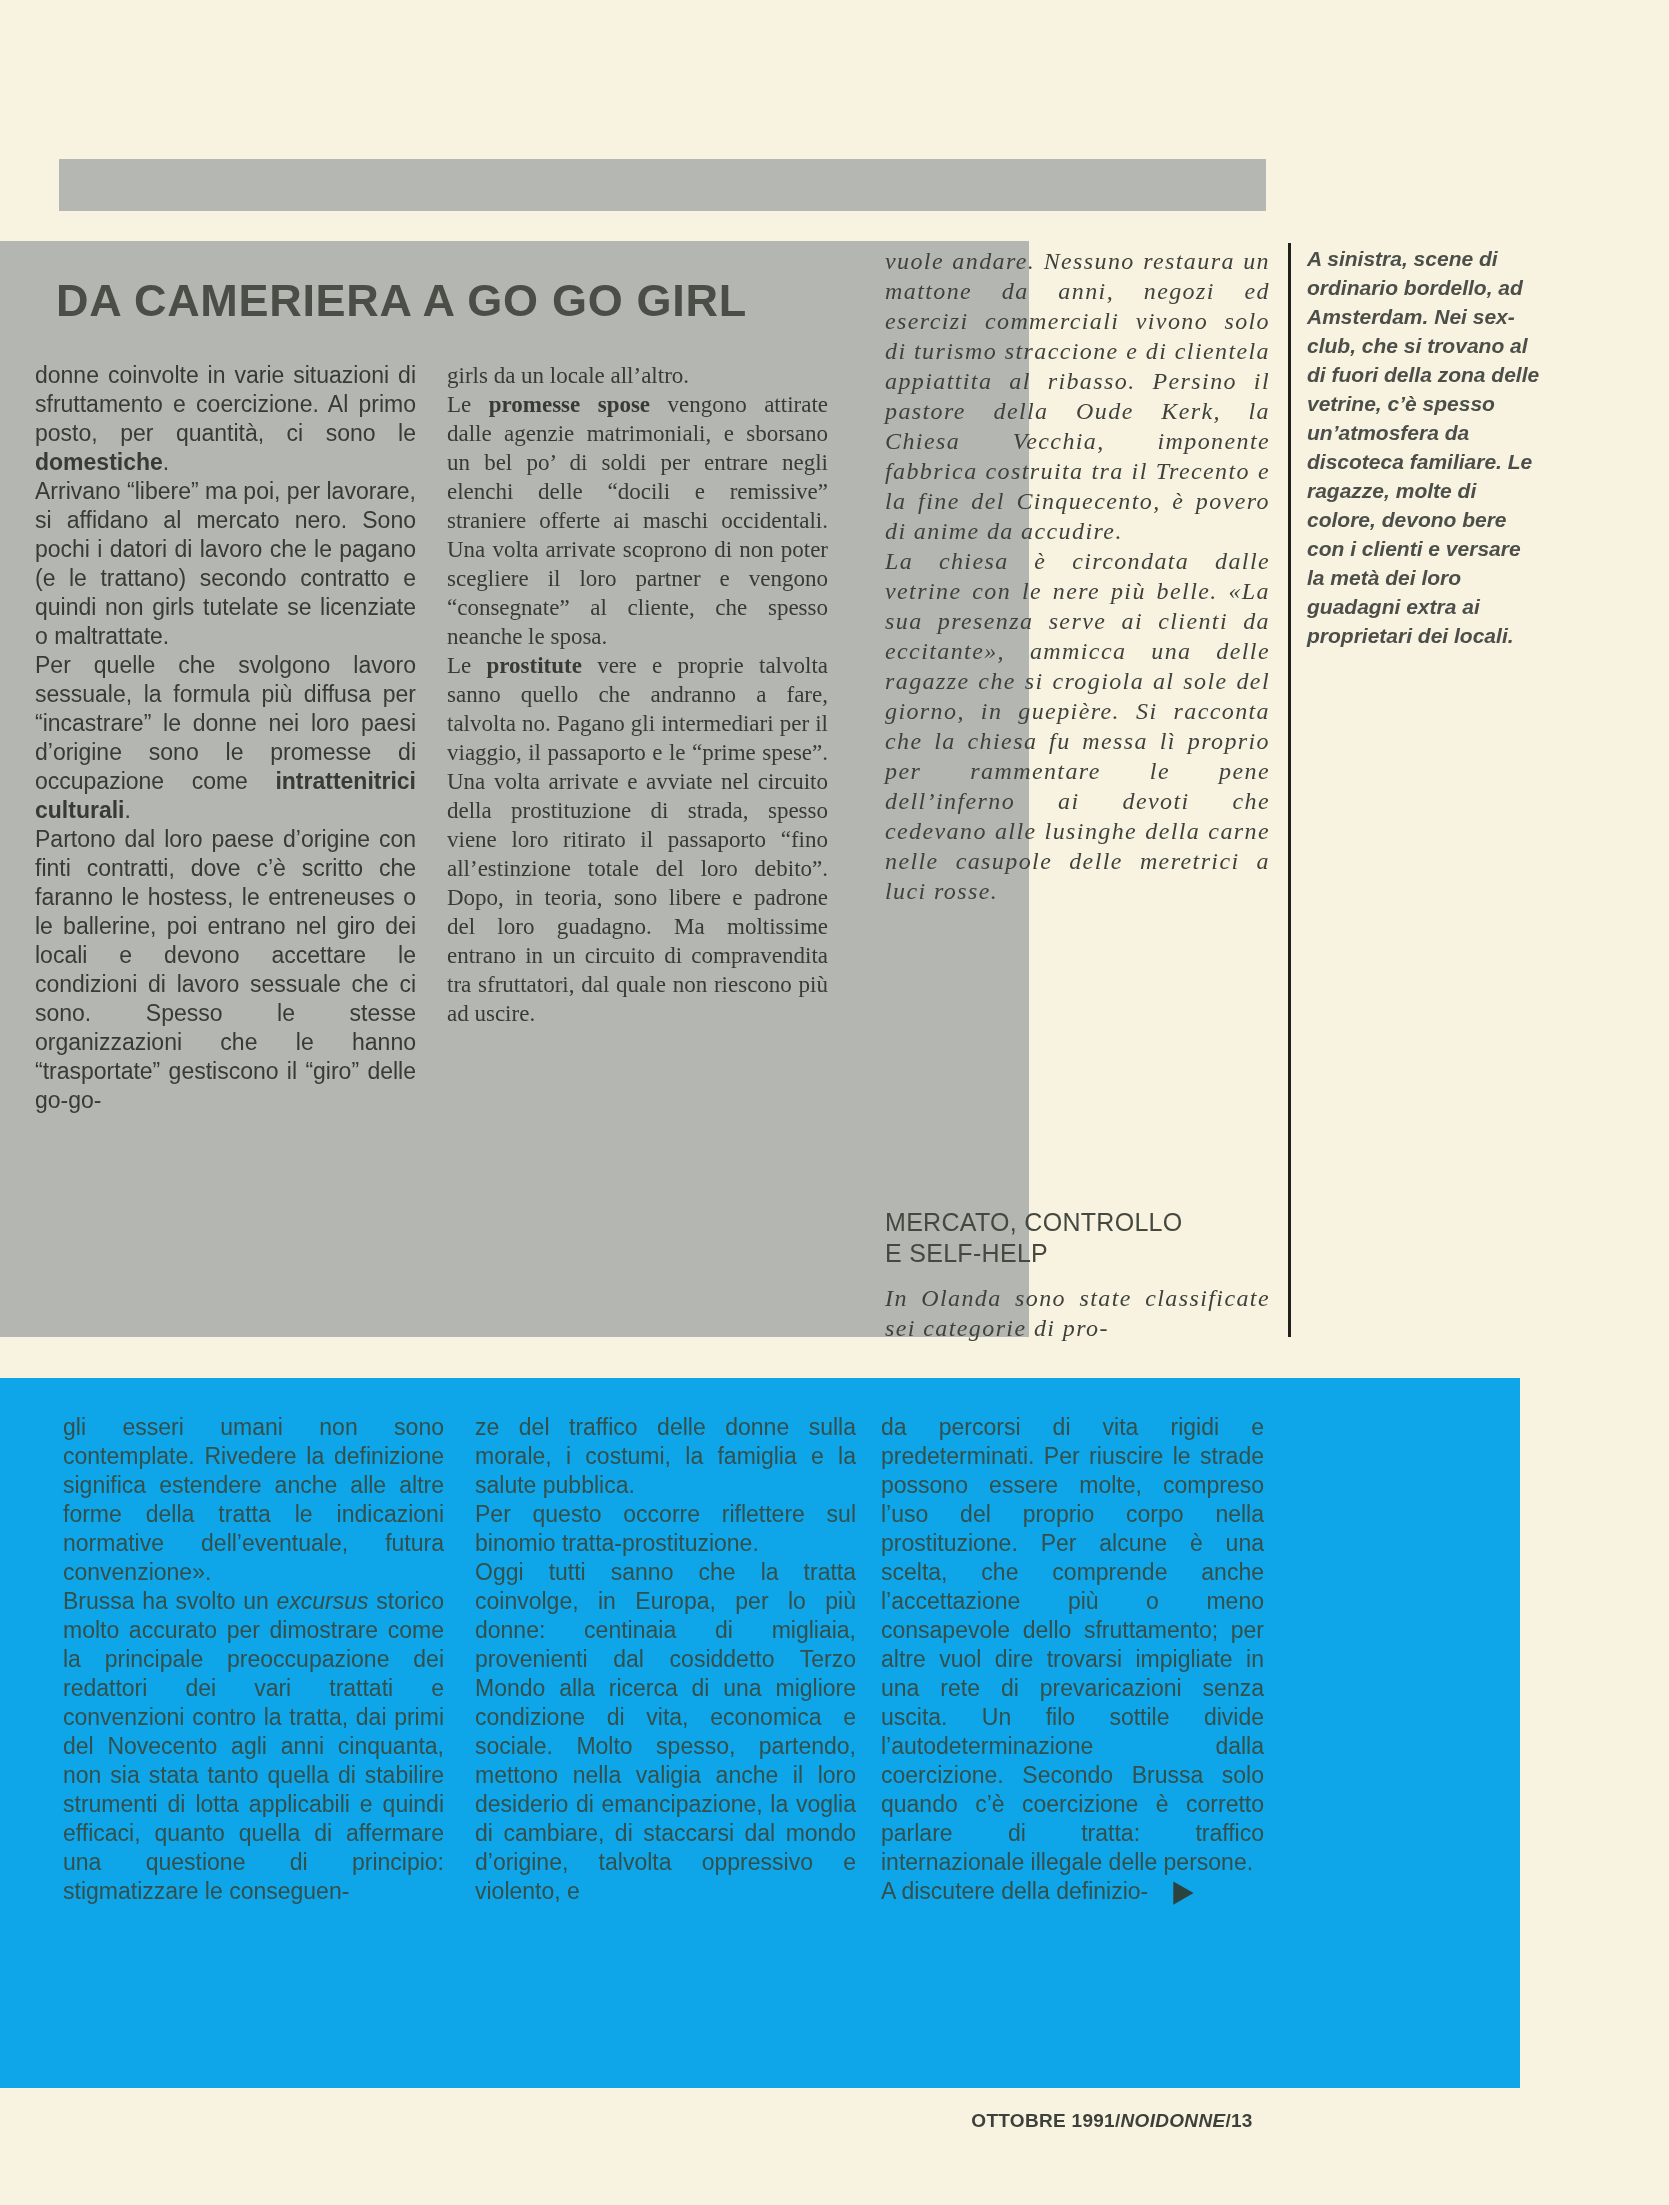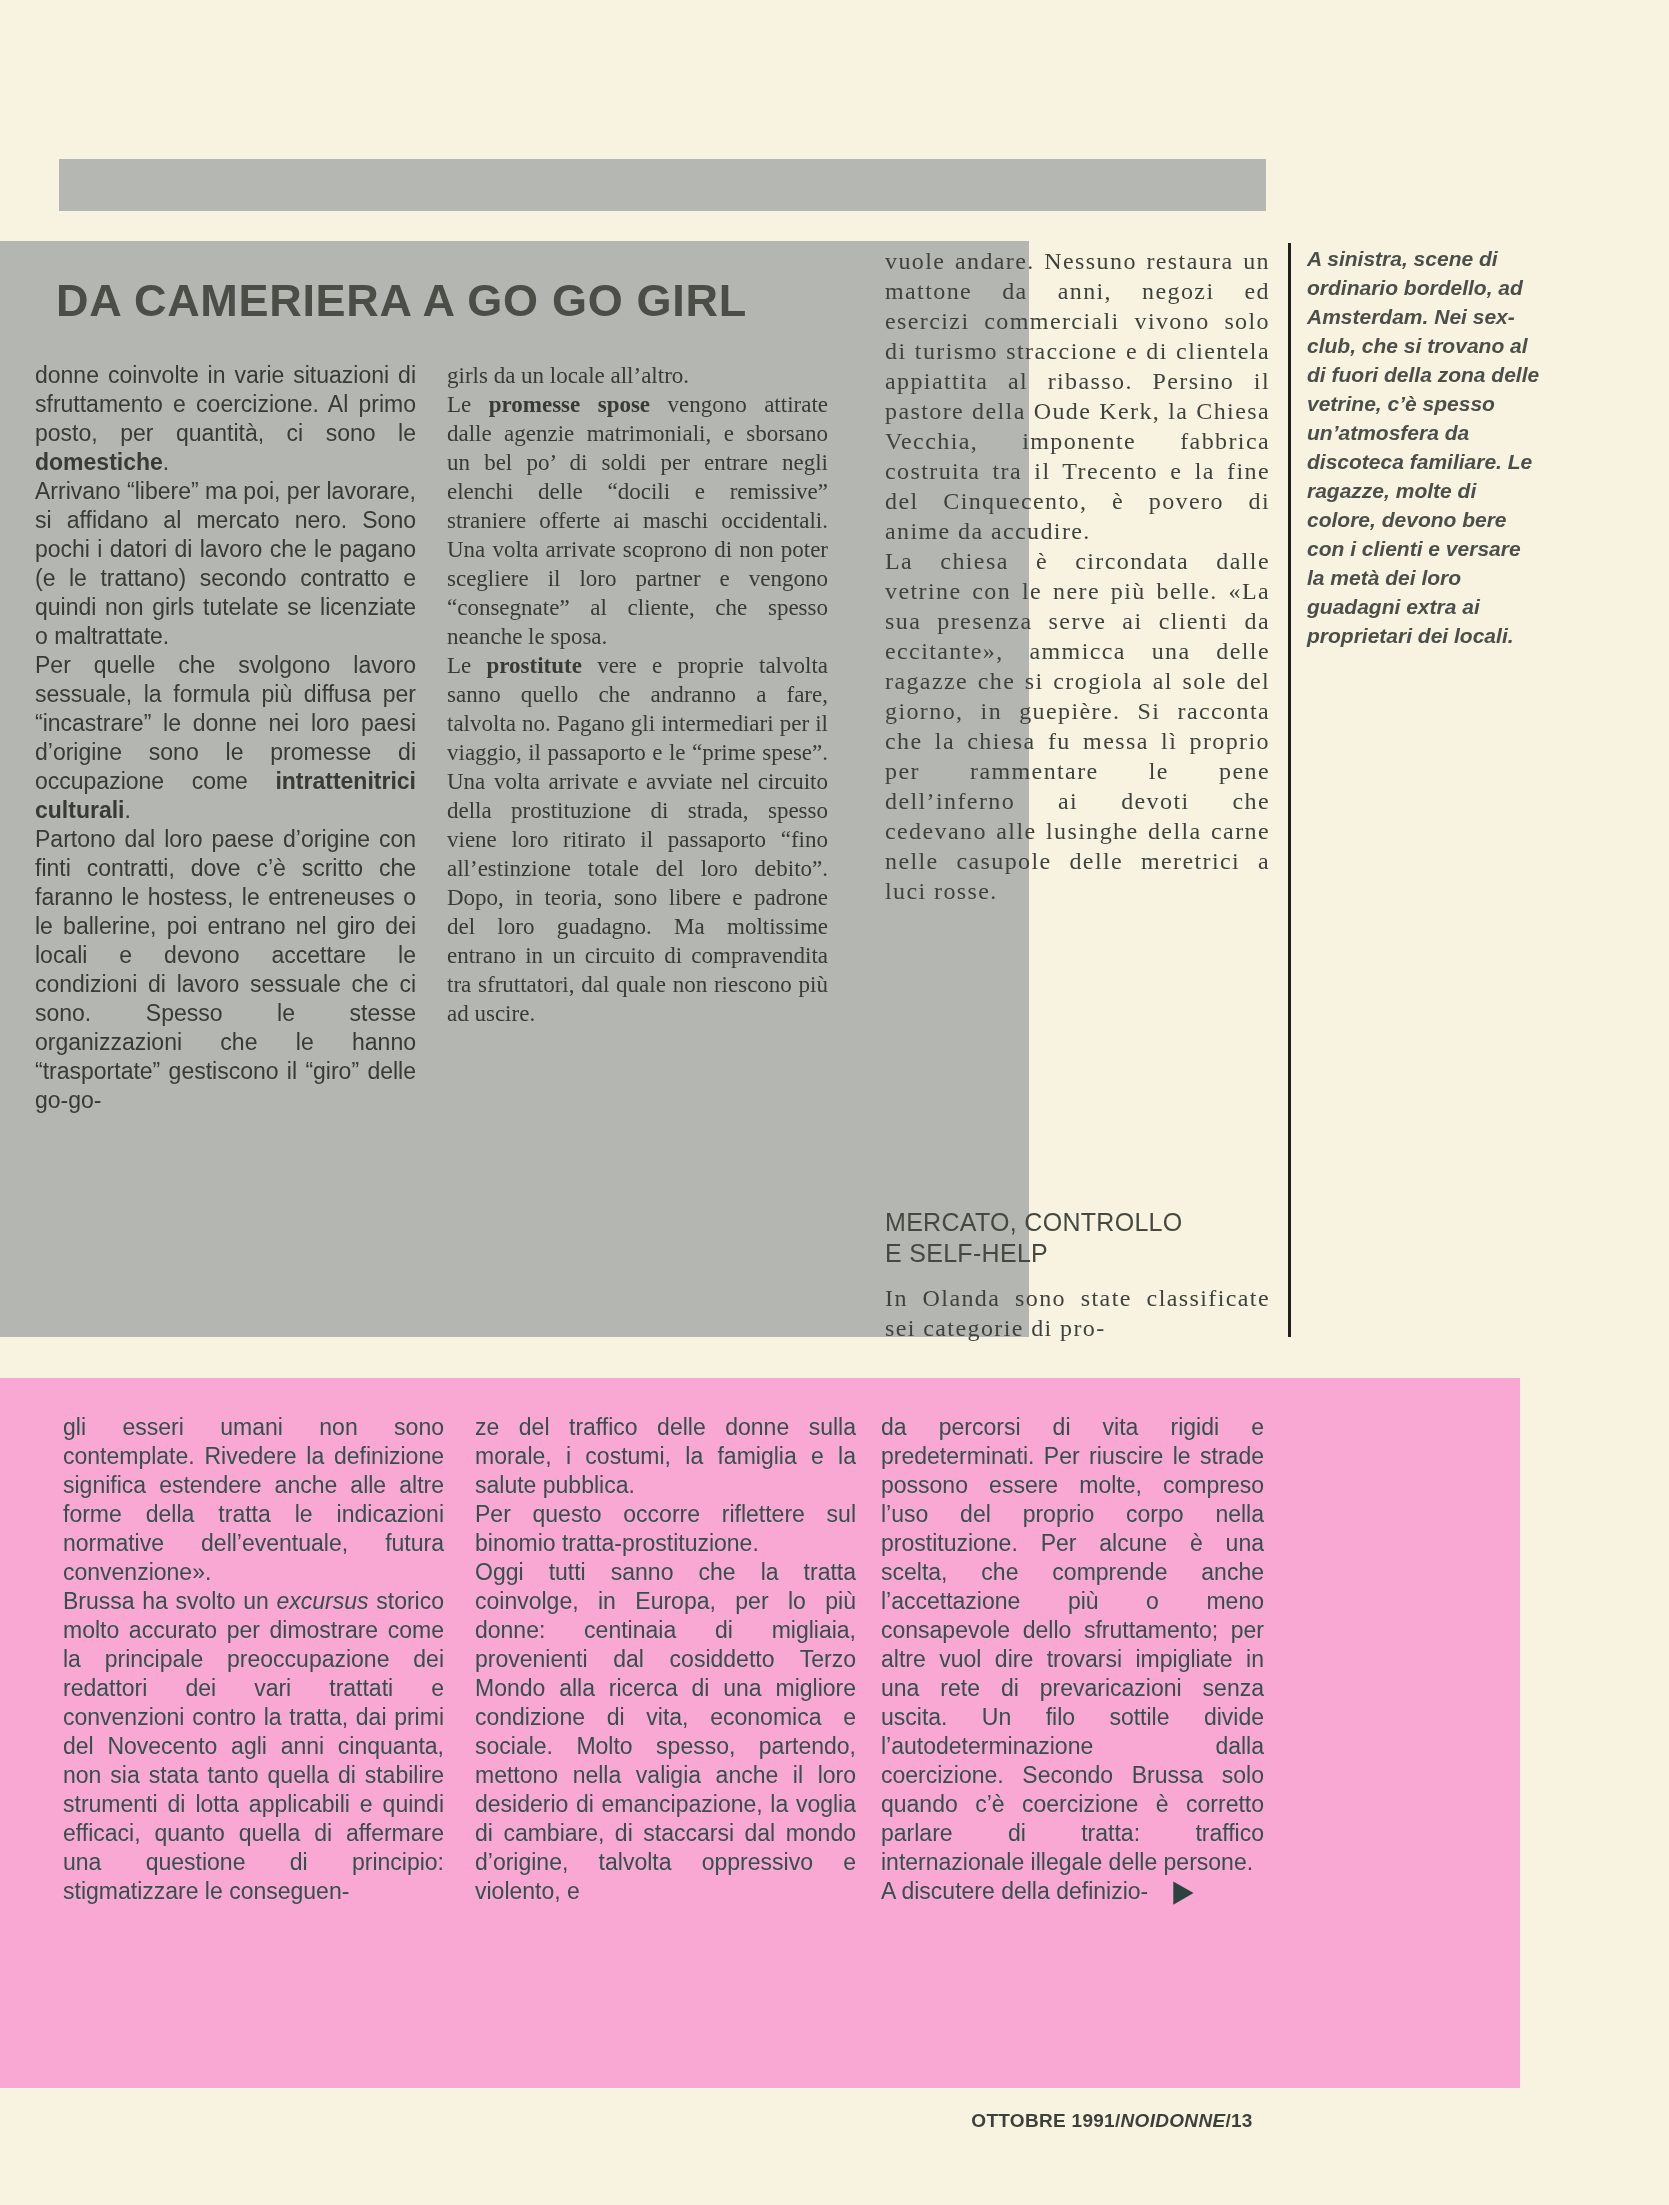"vuole andare. Nessuno restaura un" .serif-col p { font-style: none -> italic }
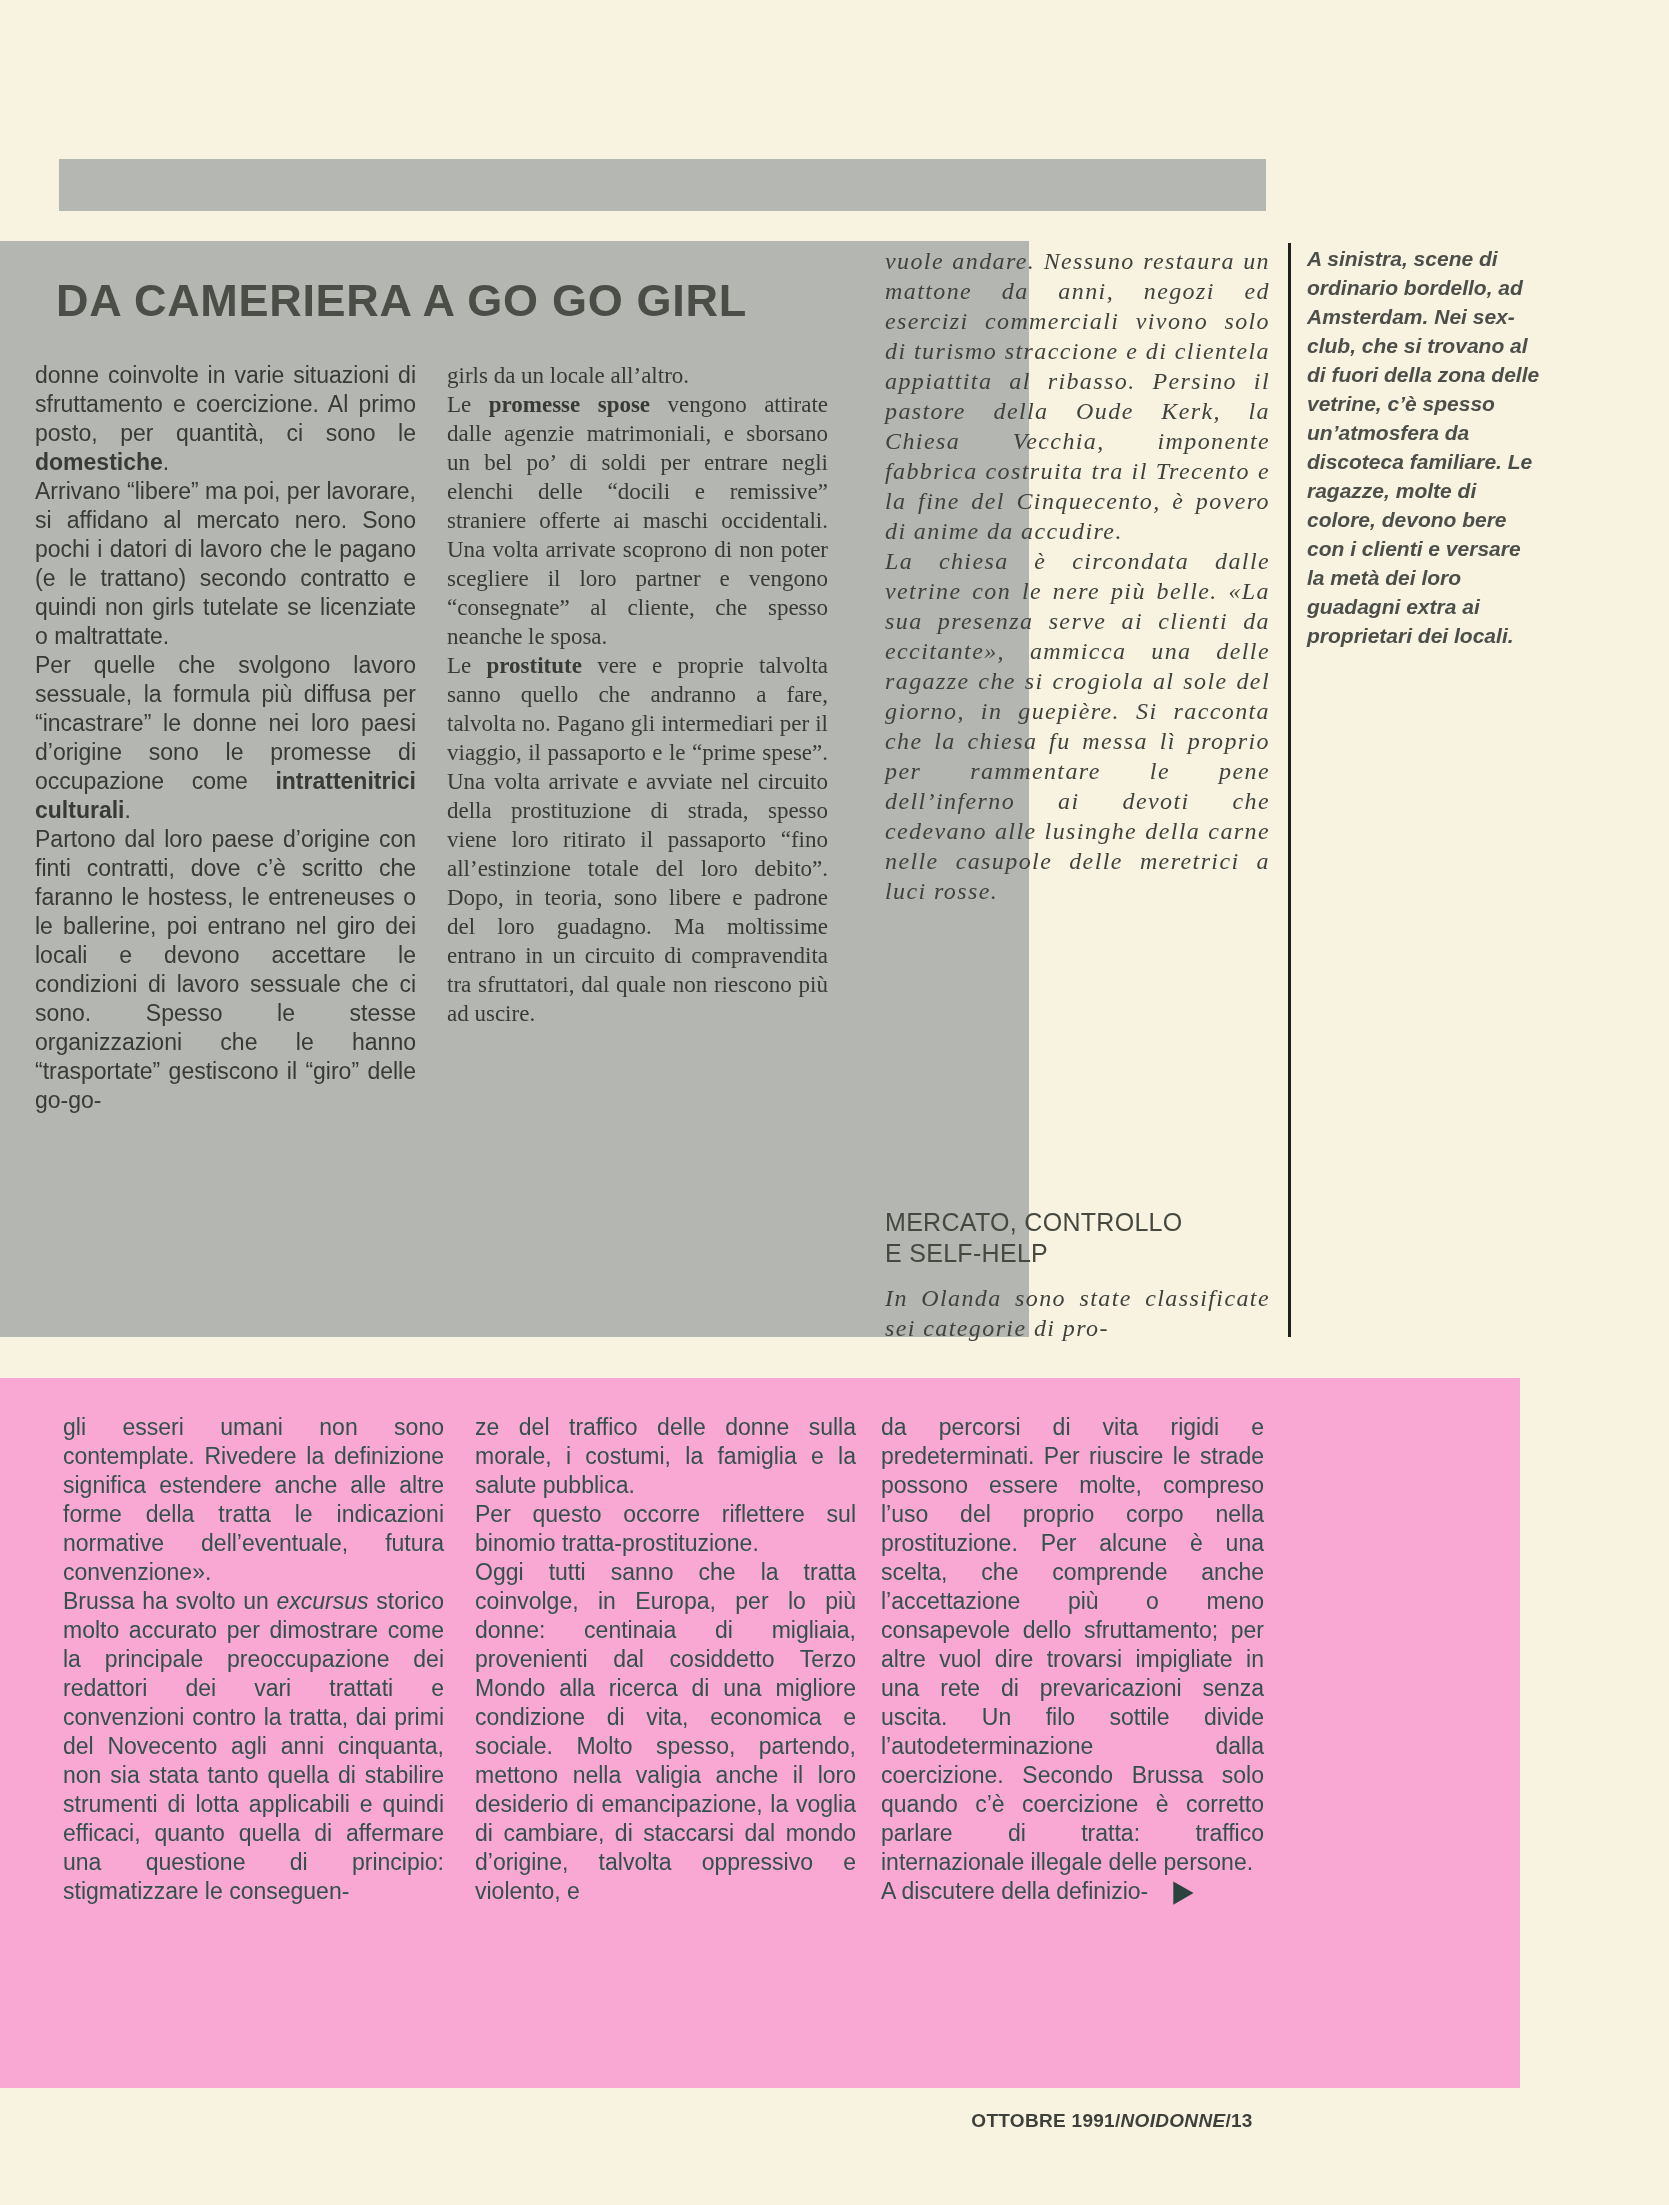"gli esseri umani non sono" .cyan-box { background: #f9a8d4 -> #0ea5e9 }
